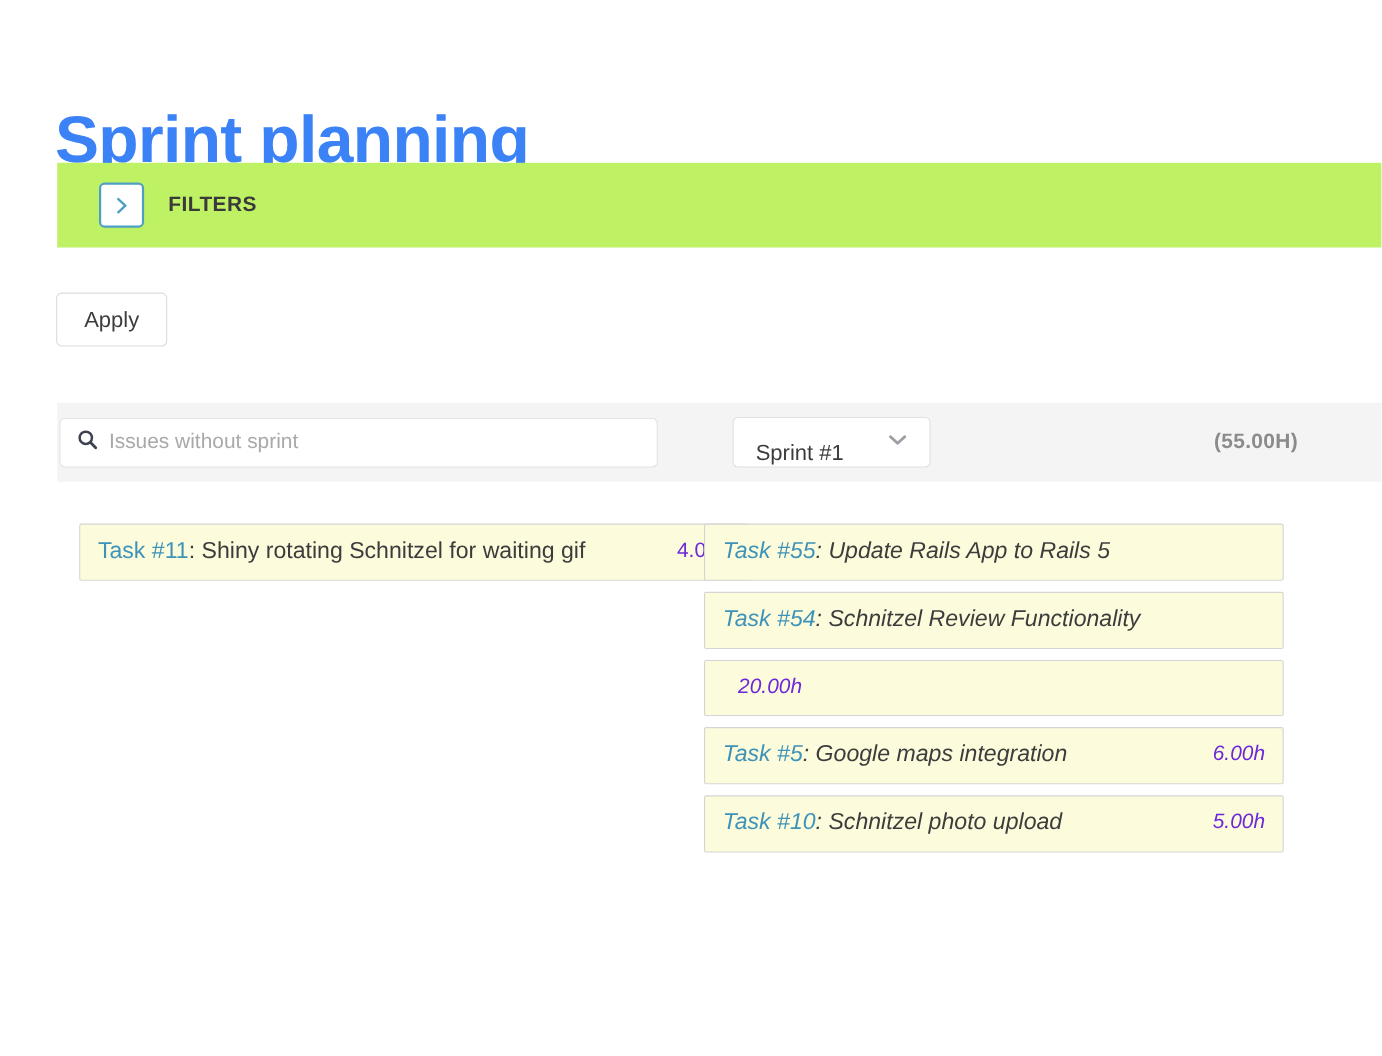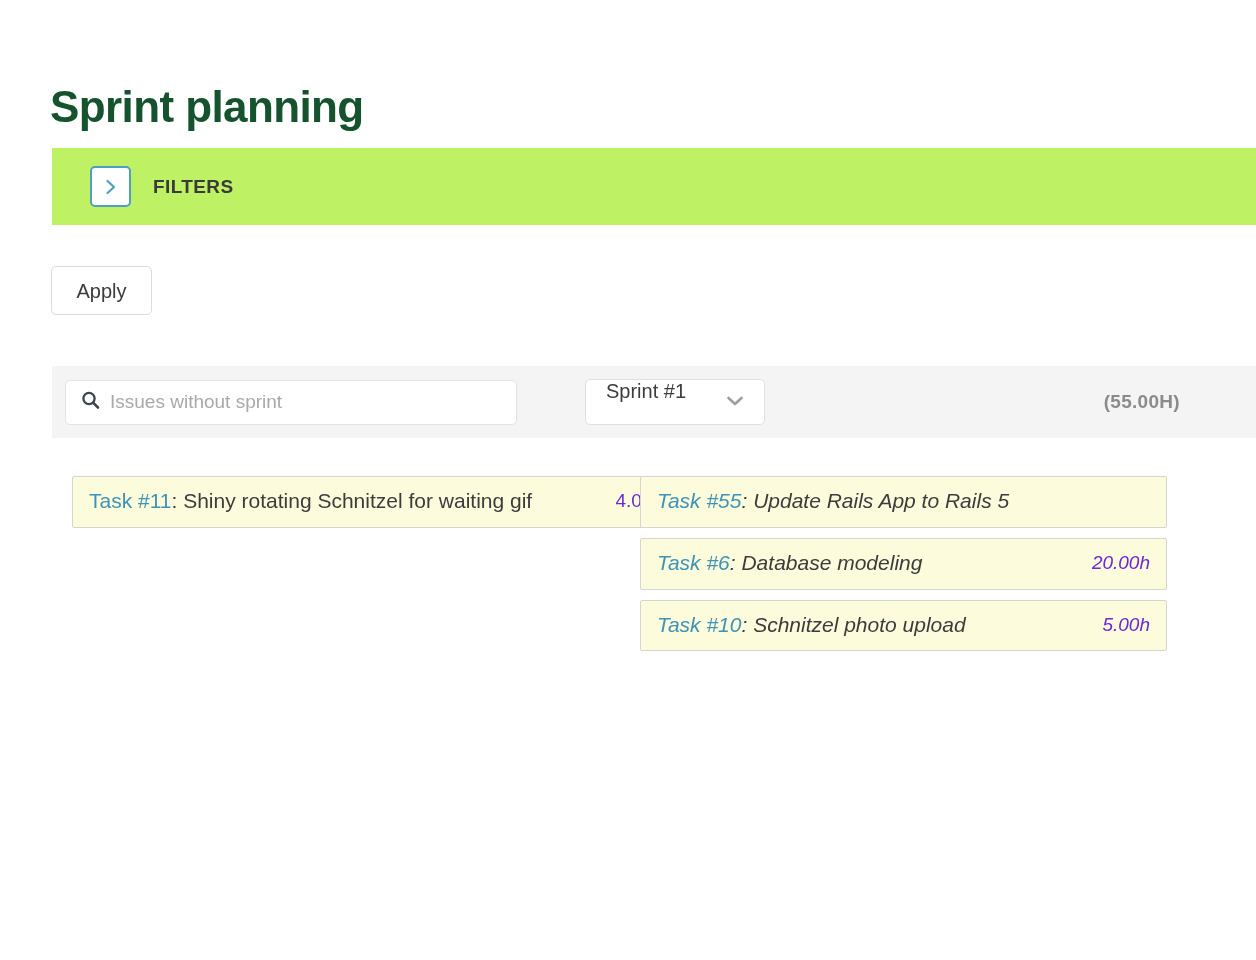"Sprint planning" .page-title { color: #14532d -> #3b82f6; font-size: 44px -> 60px }
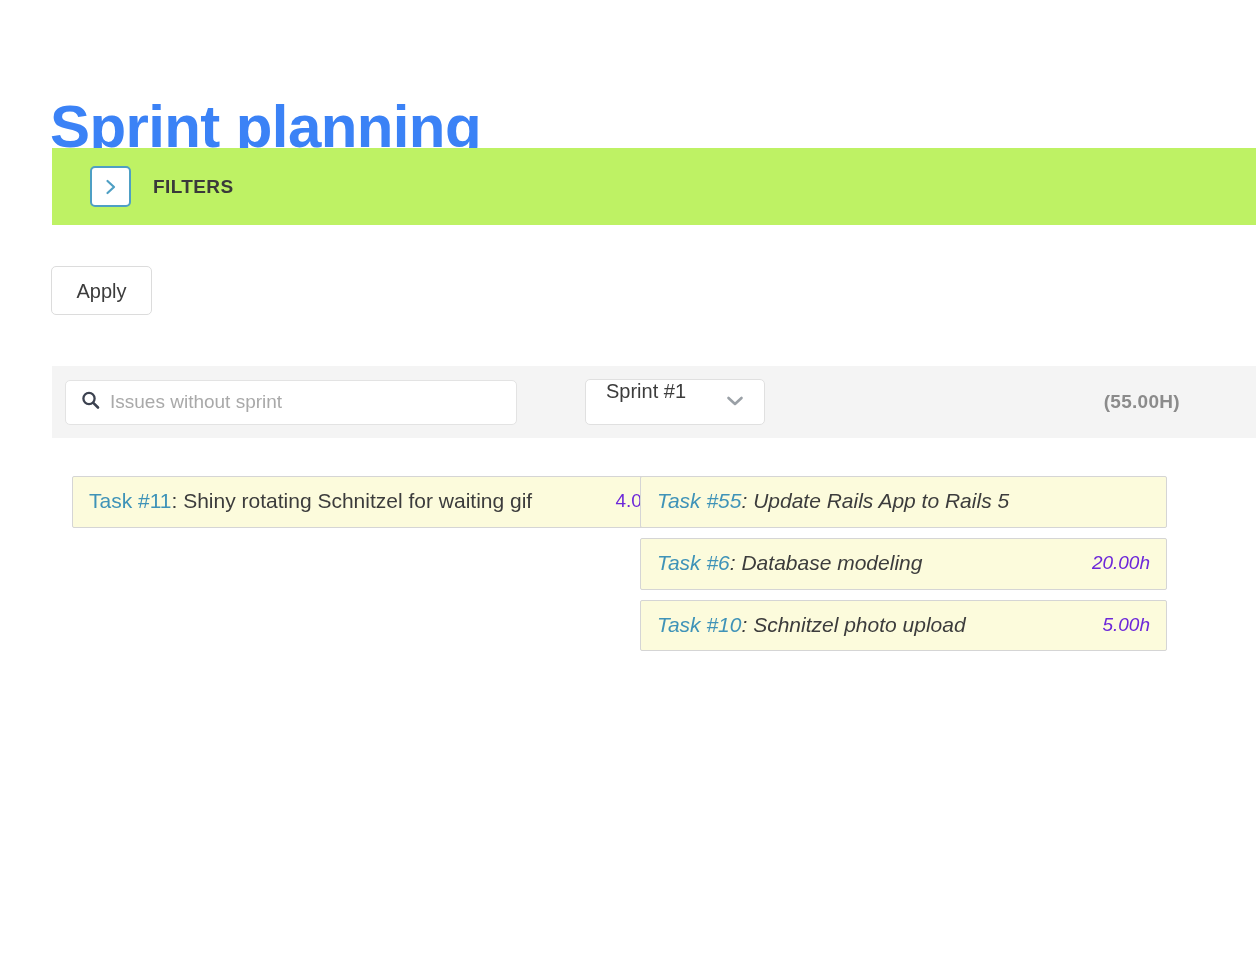"Issues without sprint" .search-wrap { margin-left: 13px -> 2px; width: 452px -> 544px }
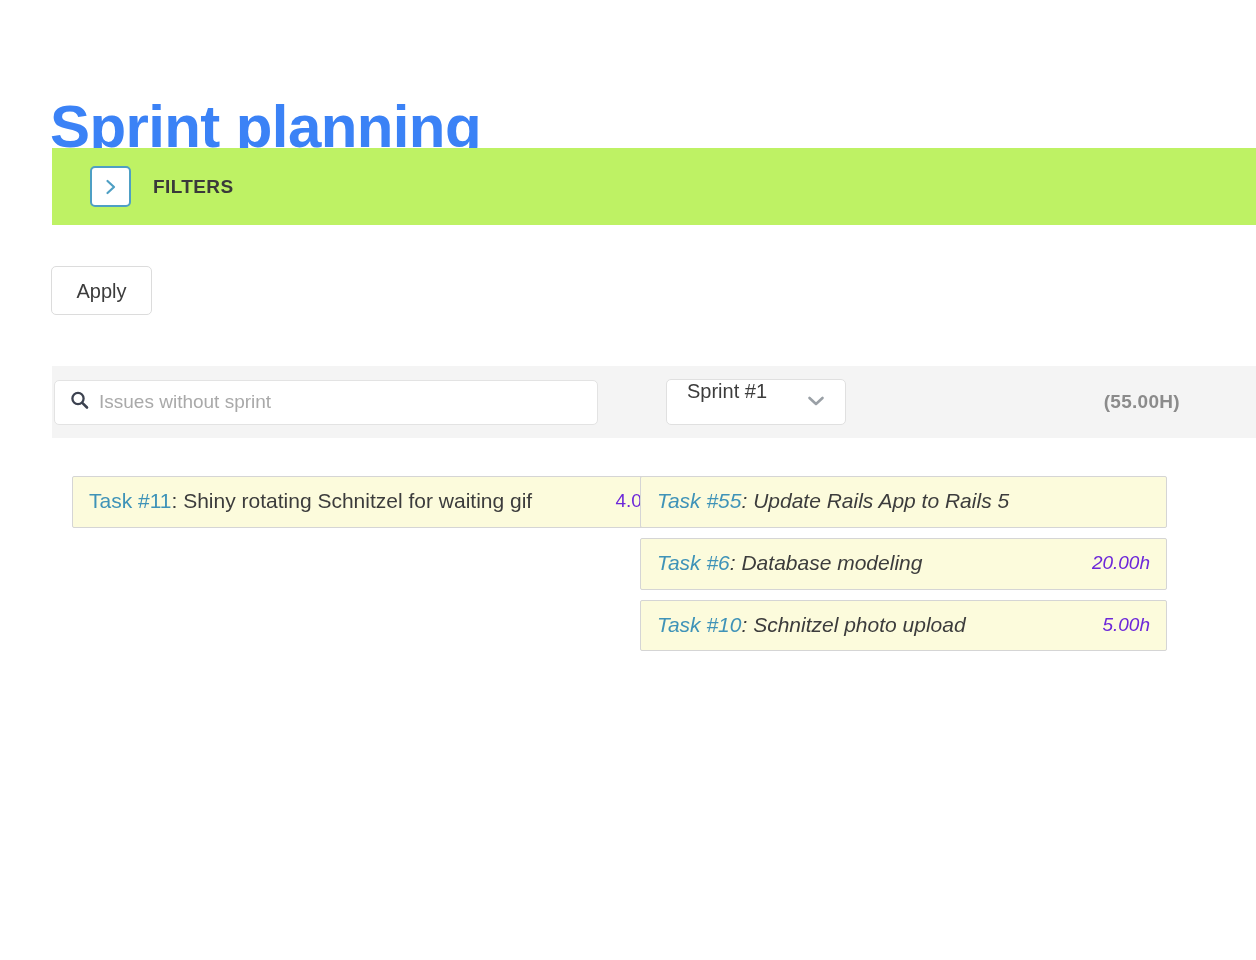"Sprint #1" .sprint-select { align-items: flex-start -> flex-end }
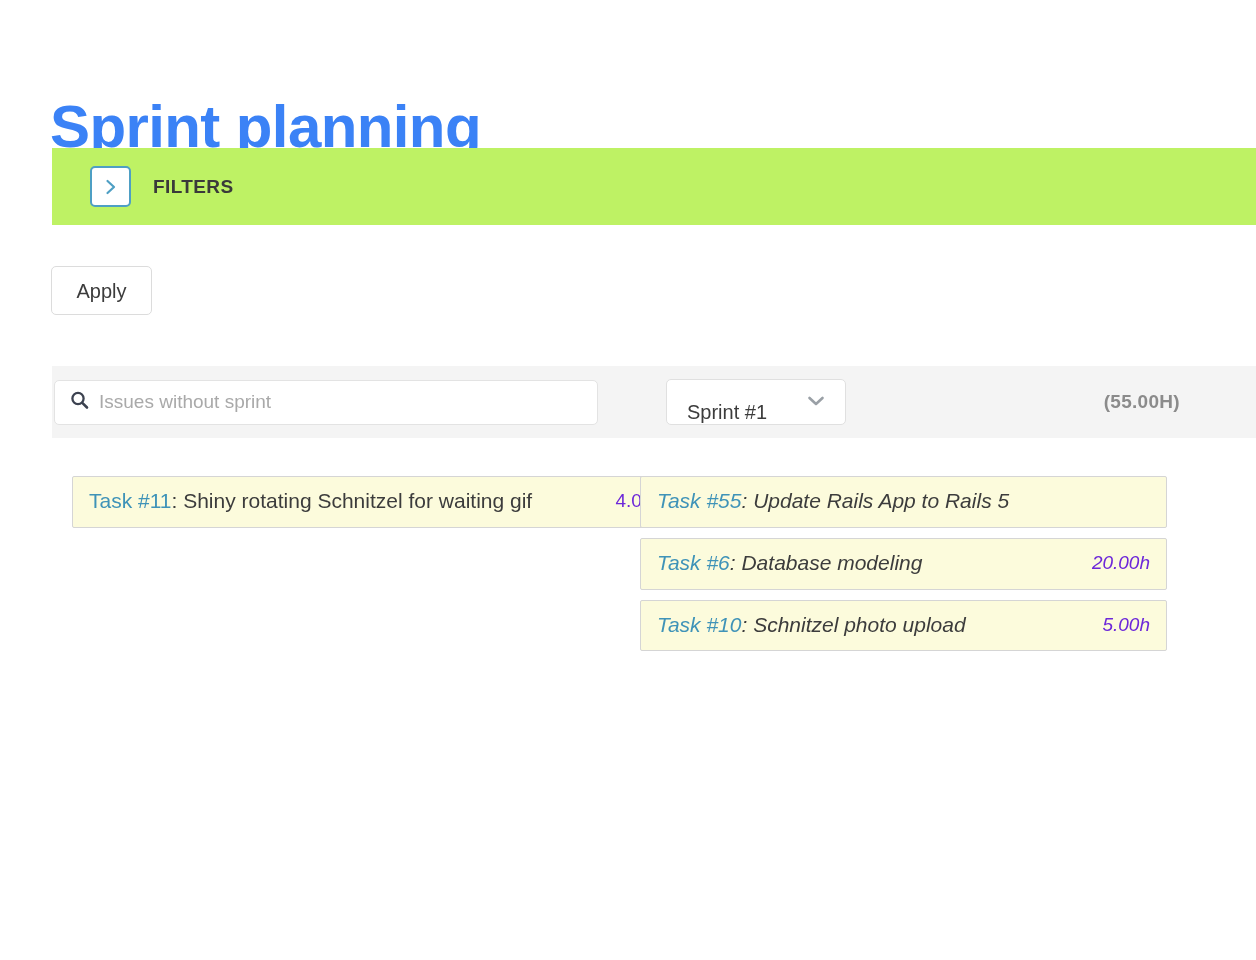"Task #54: Schnitzel Review Functionality" div.task-card { html: none -> <div> <span><span>Task #54</span><span>: </span><span>Schnitzel Review Functionality</span></span> <span></span> </div> }
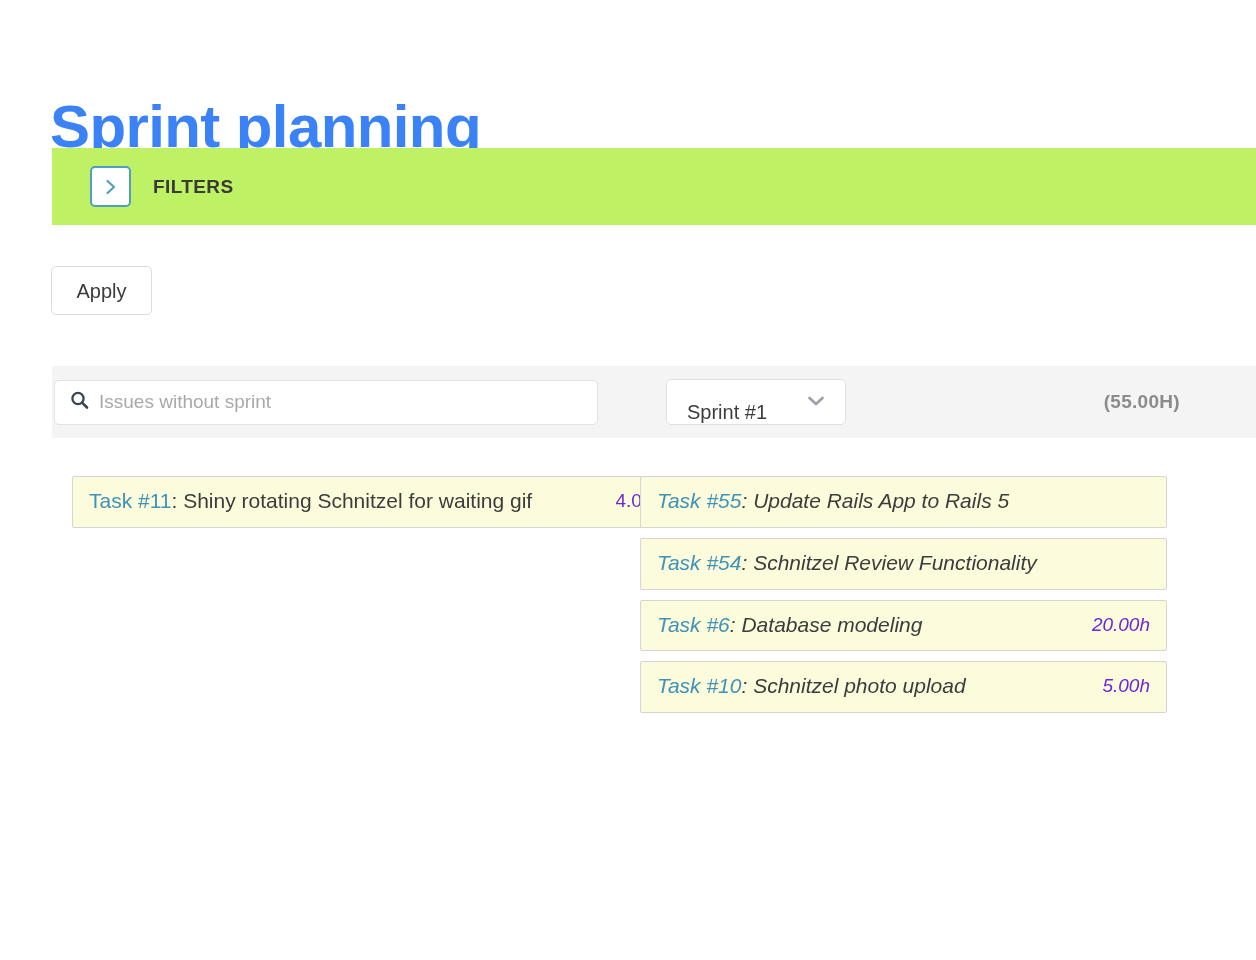"Task #6: Database modeling" span.task-text { html: <span><span>Task #6</span><span>: </span><span>Database modeling</span></span> -> none }
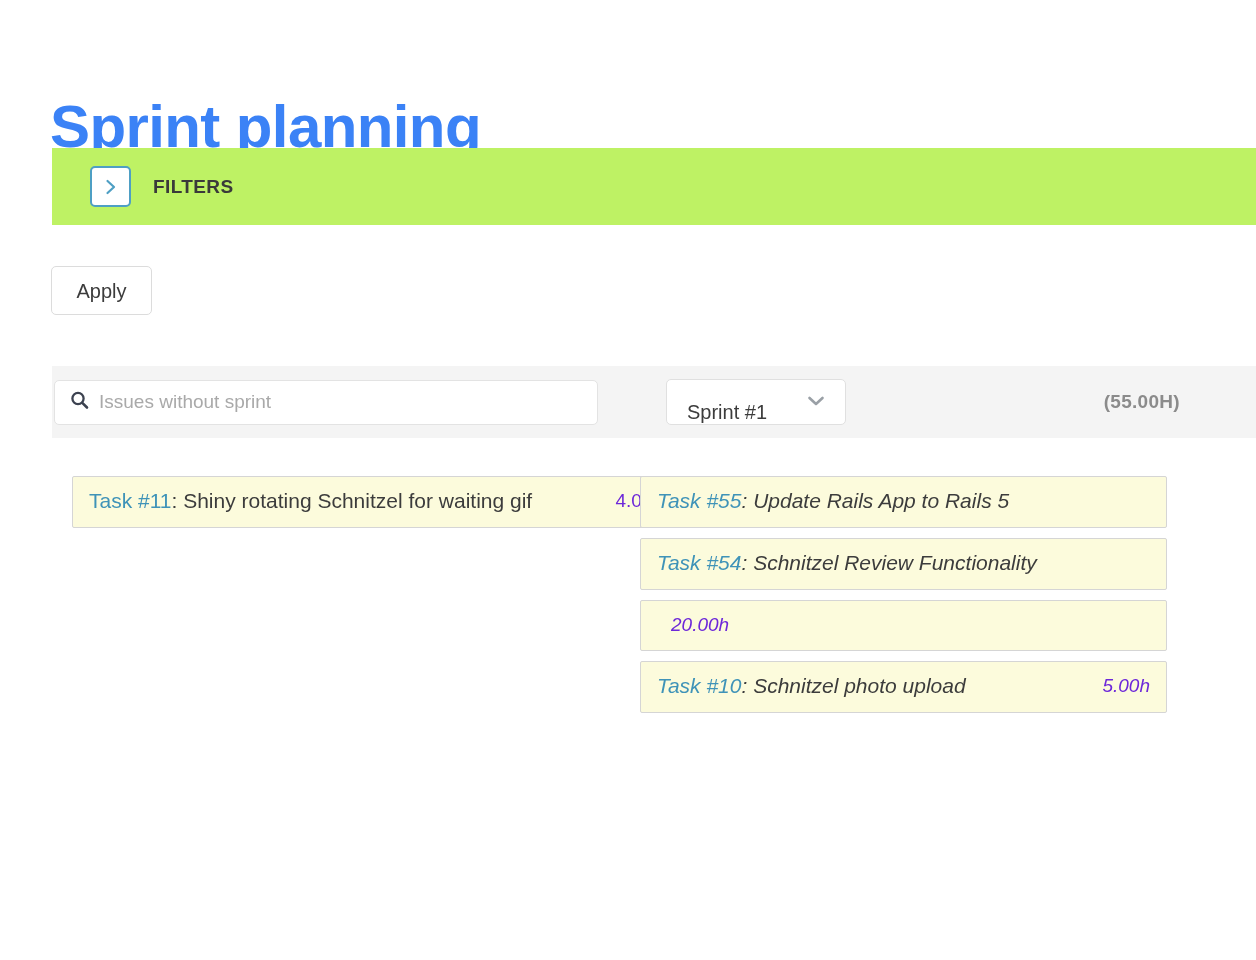"Task #5: Google maps integration" div.task-card { html: none -> <div> <span><span>Task #5</span><span>: </span><span>Google maps integration</span></span> <span>6.00h</span> </div> }
